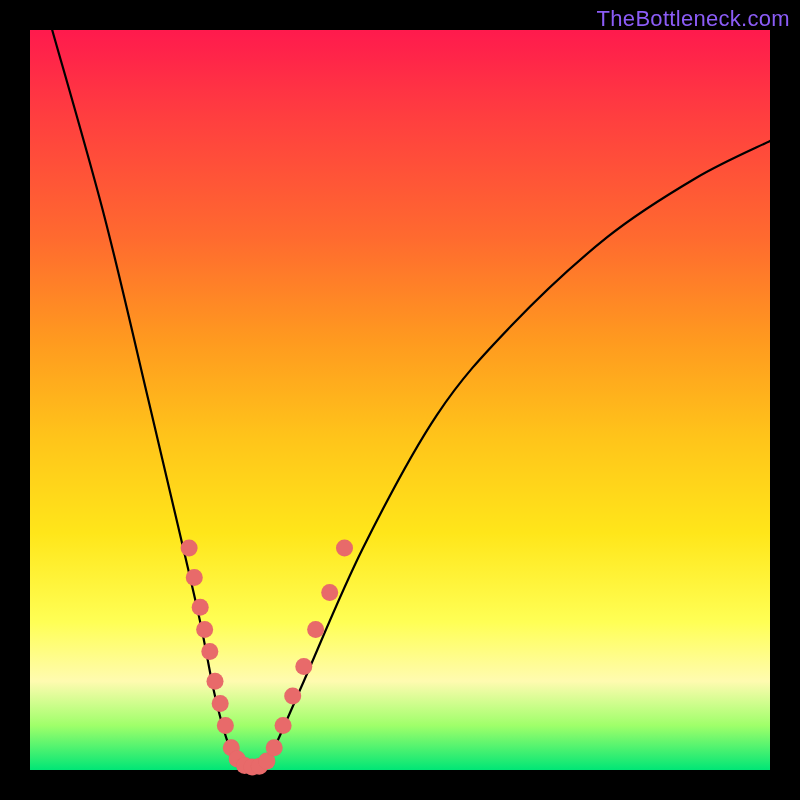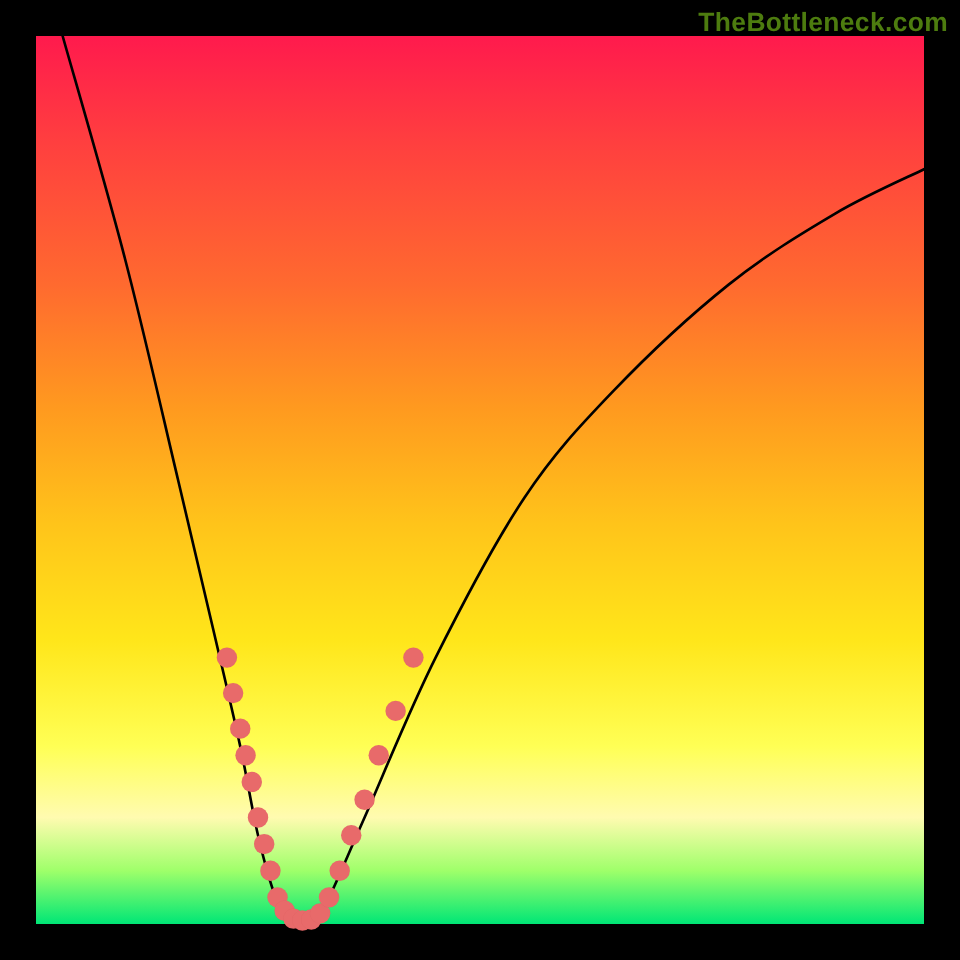"TheBottleneck.com" .watermark { color: #4d7c0f -> #8b5cf6; font-weight: 700 -> 400 }
